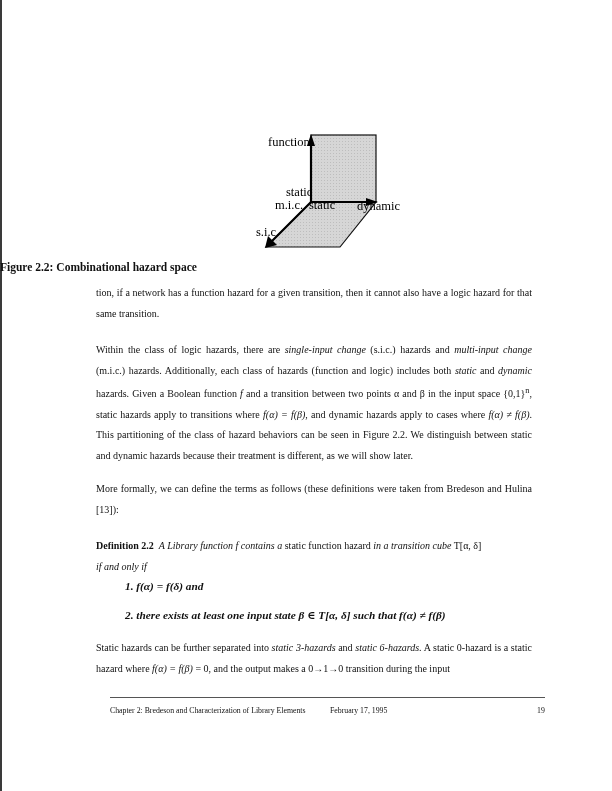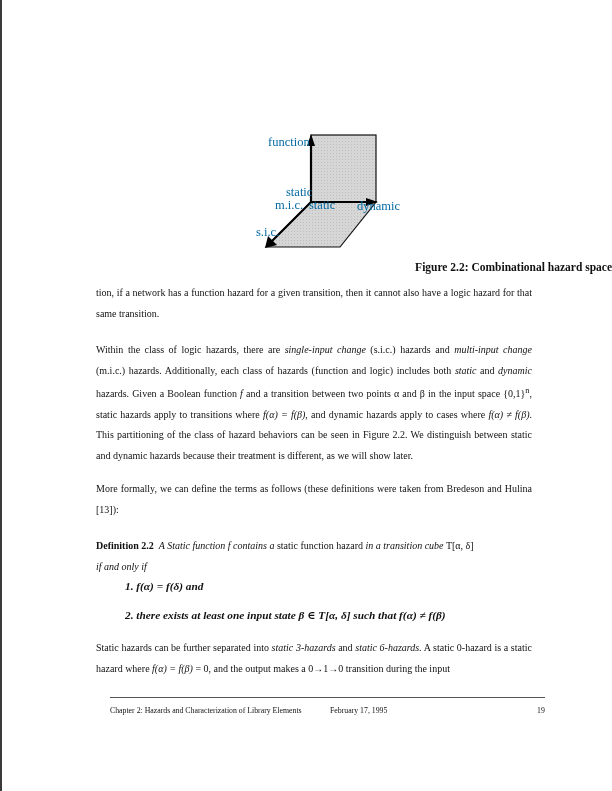"function" .fig-label { color: #0369a1 -> #000000 }
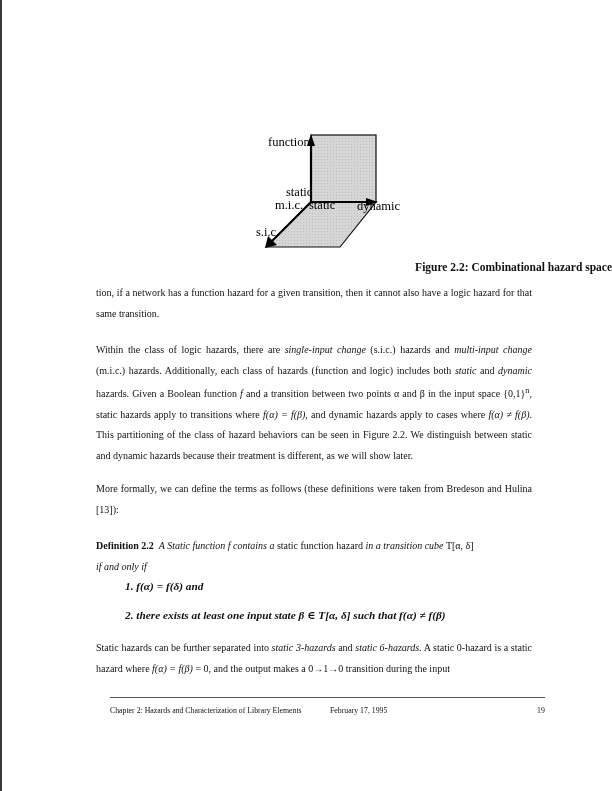"Figure 2.2: Combinational hazard space" .caption { text-align: right -> left }
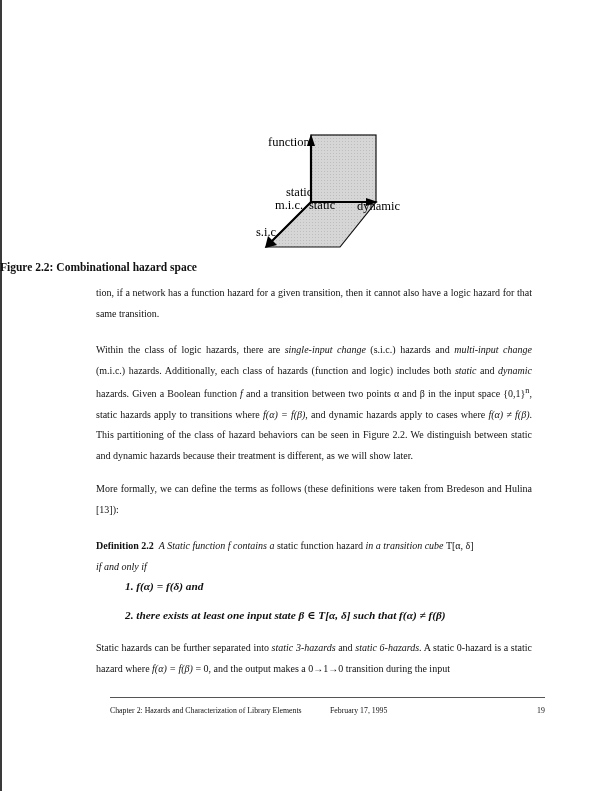"A Static function f contains" i { text: Static -> Library }
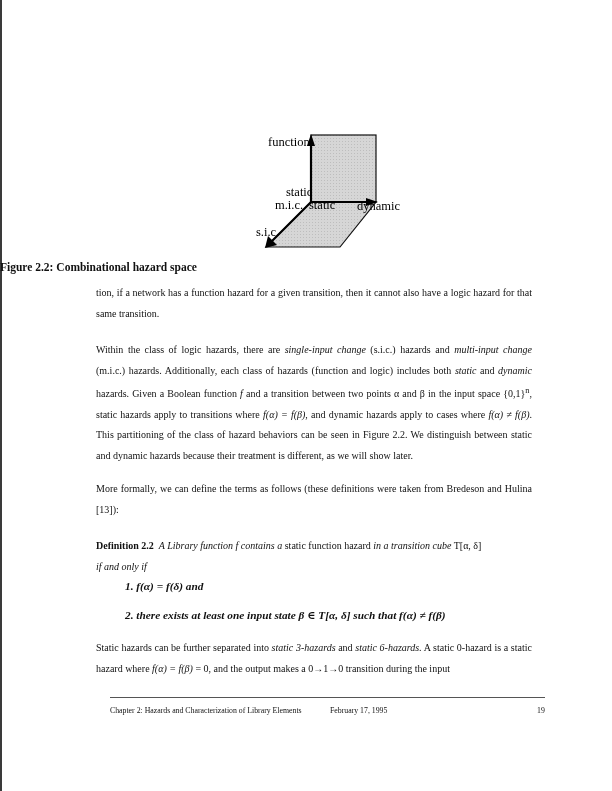"Chapter 2: Hazards and Characterization" div.footer { text: Hazards -> Bredeson }
